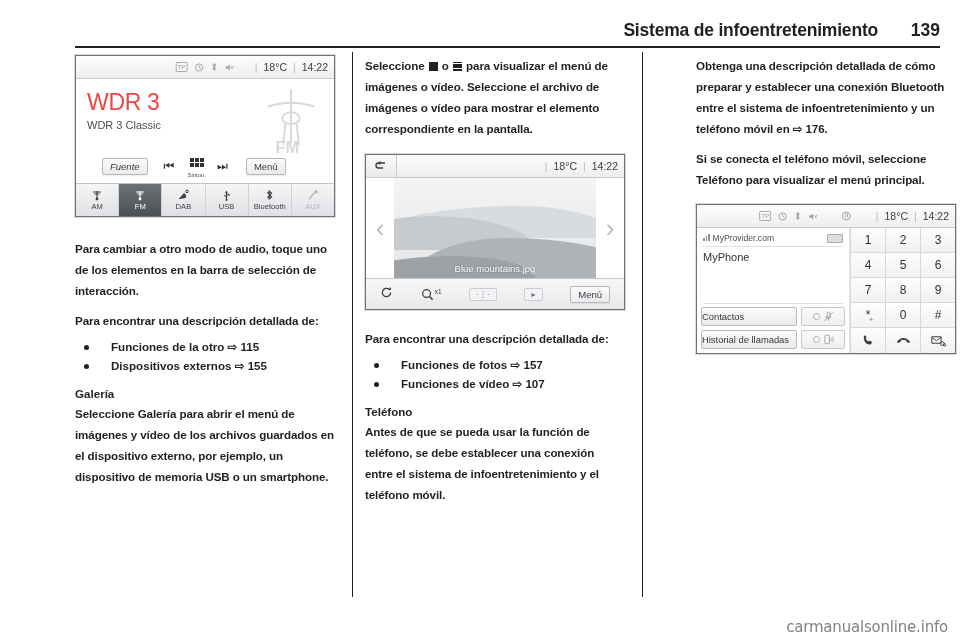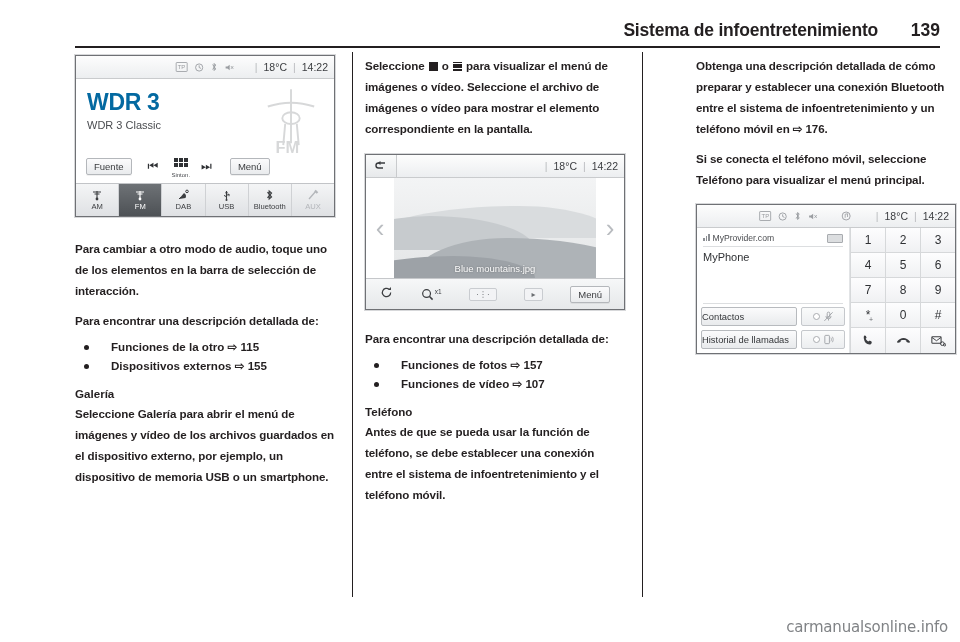"WDR 3" .station { color: #0369a1 -> #ef4444; font-weight: bold -> normal }
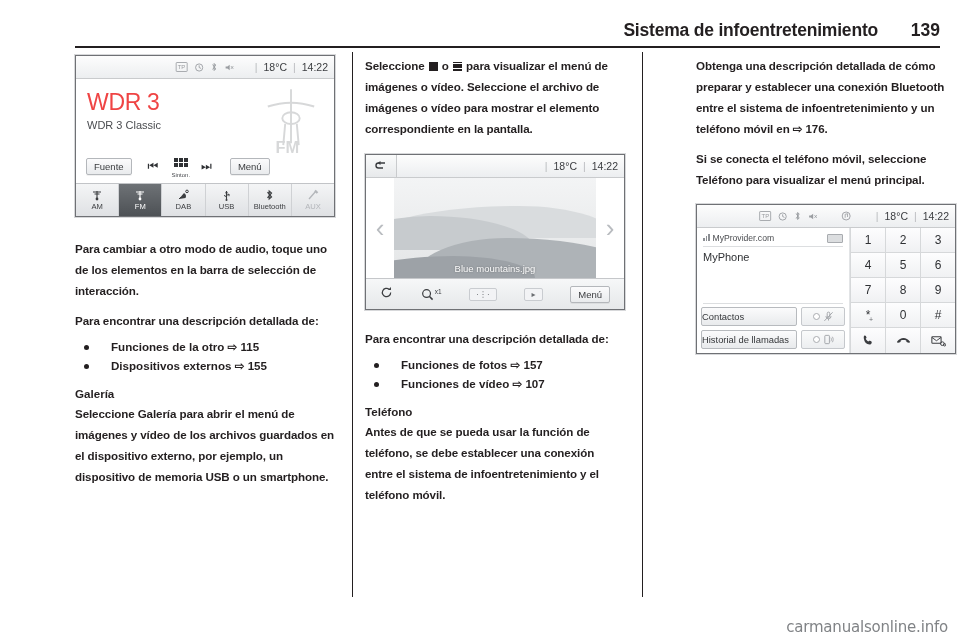"Fuente" div.soft-btn { font-style: none -> italic; margin-left: 10px -> 26px }
